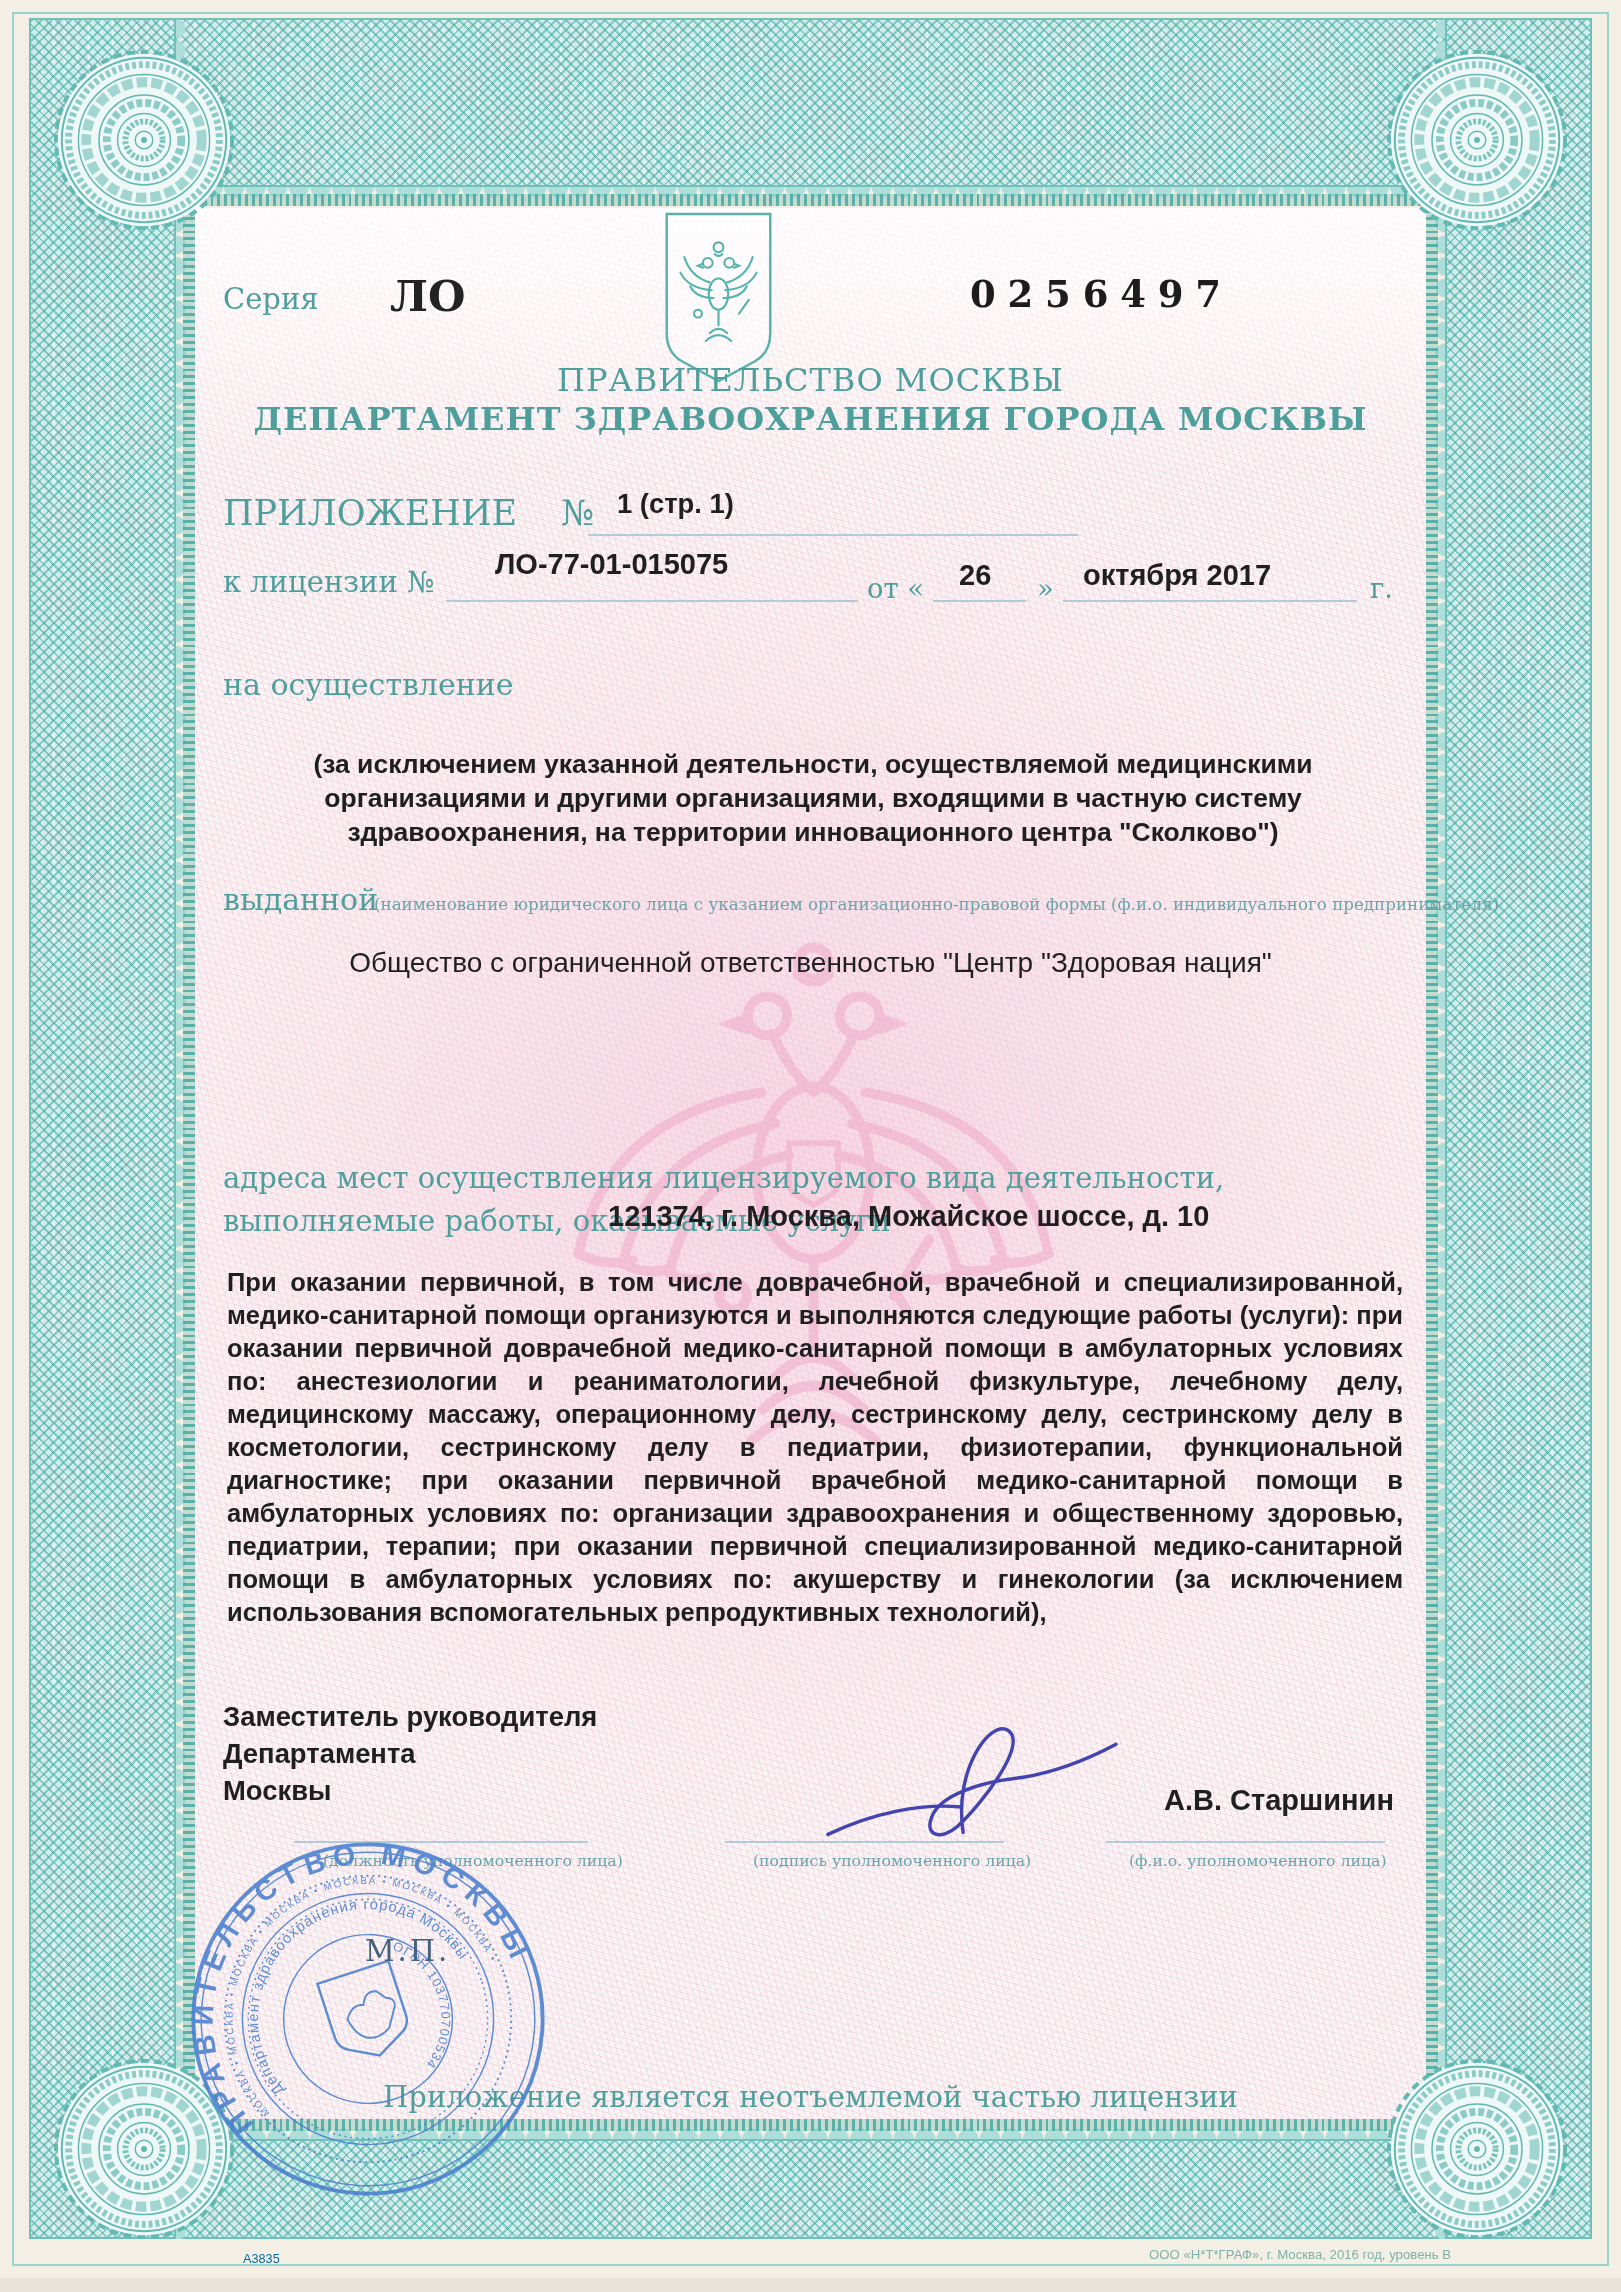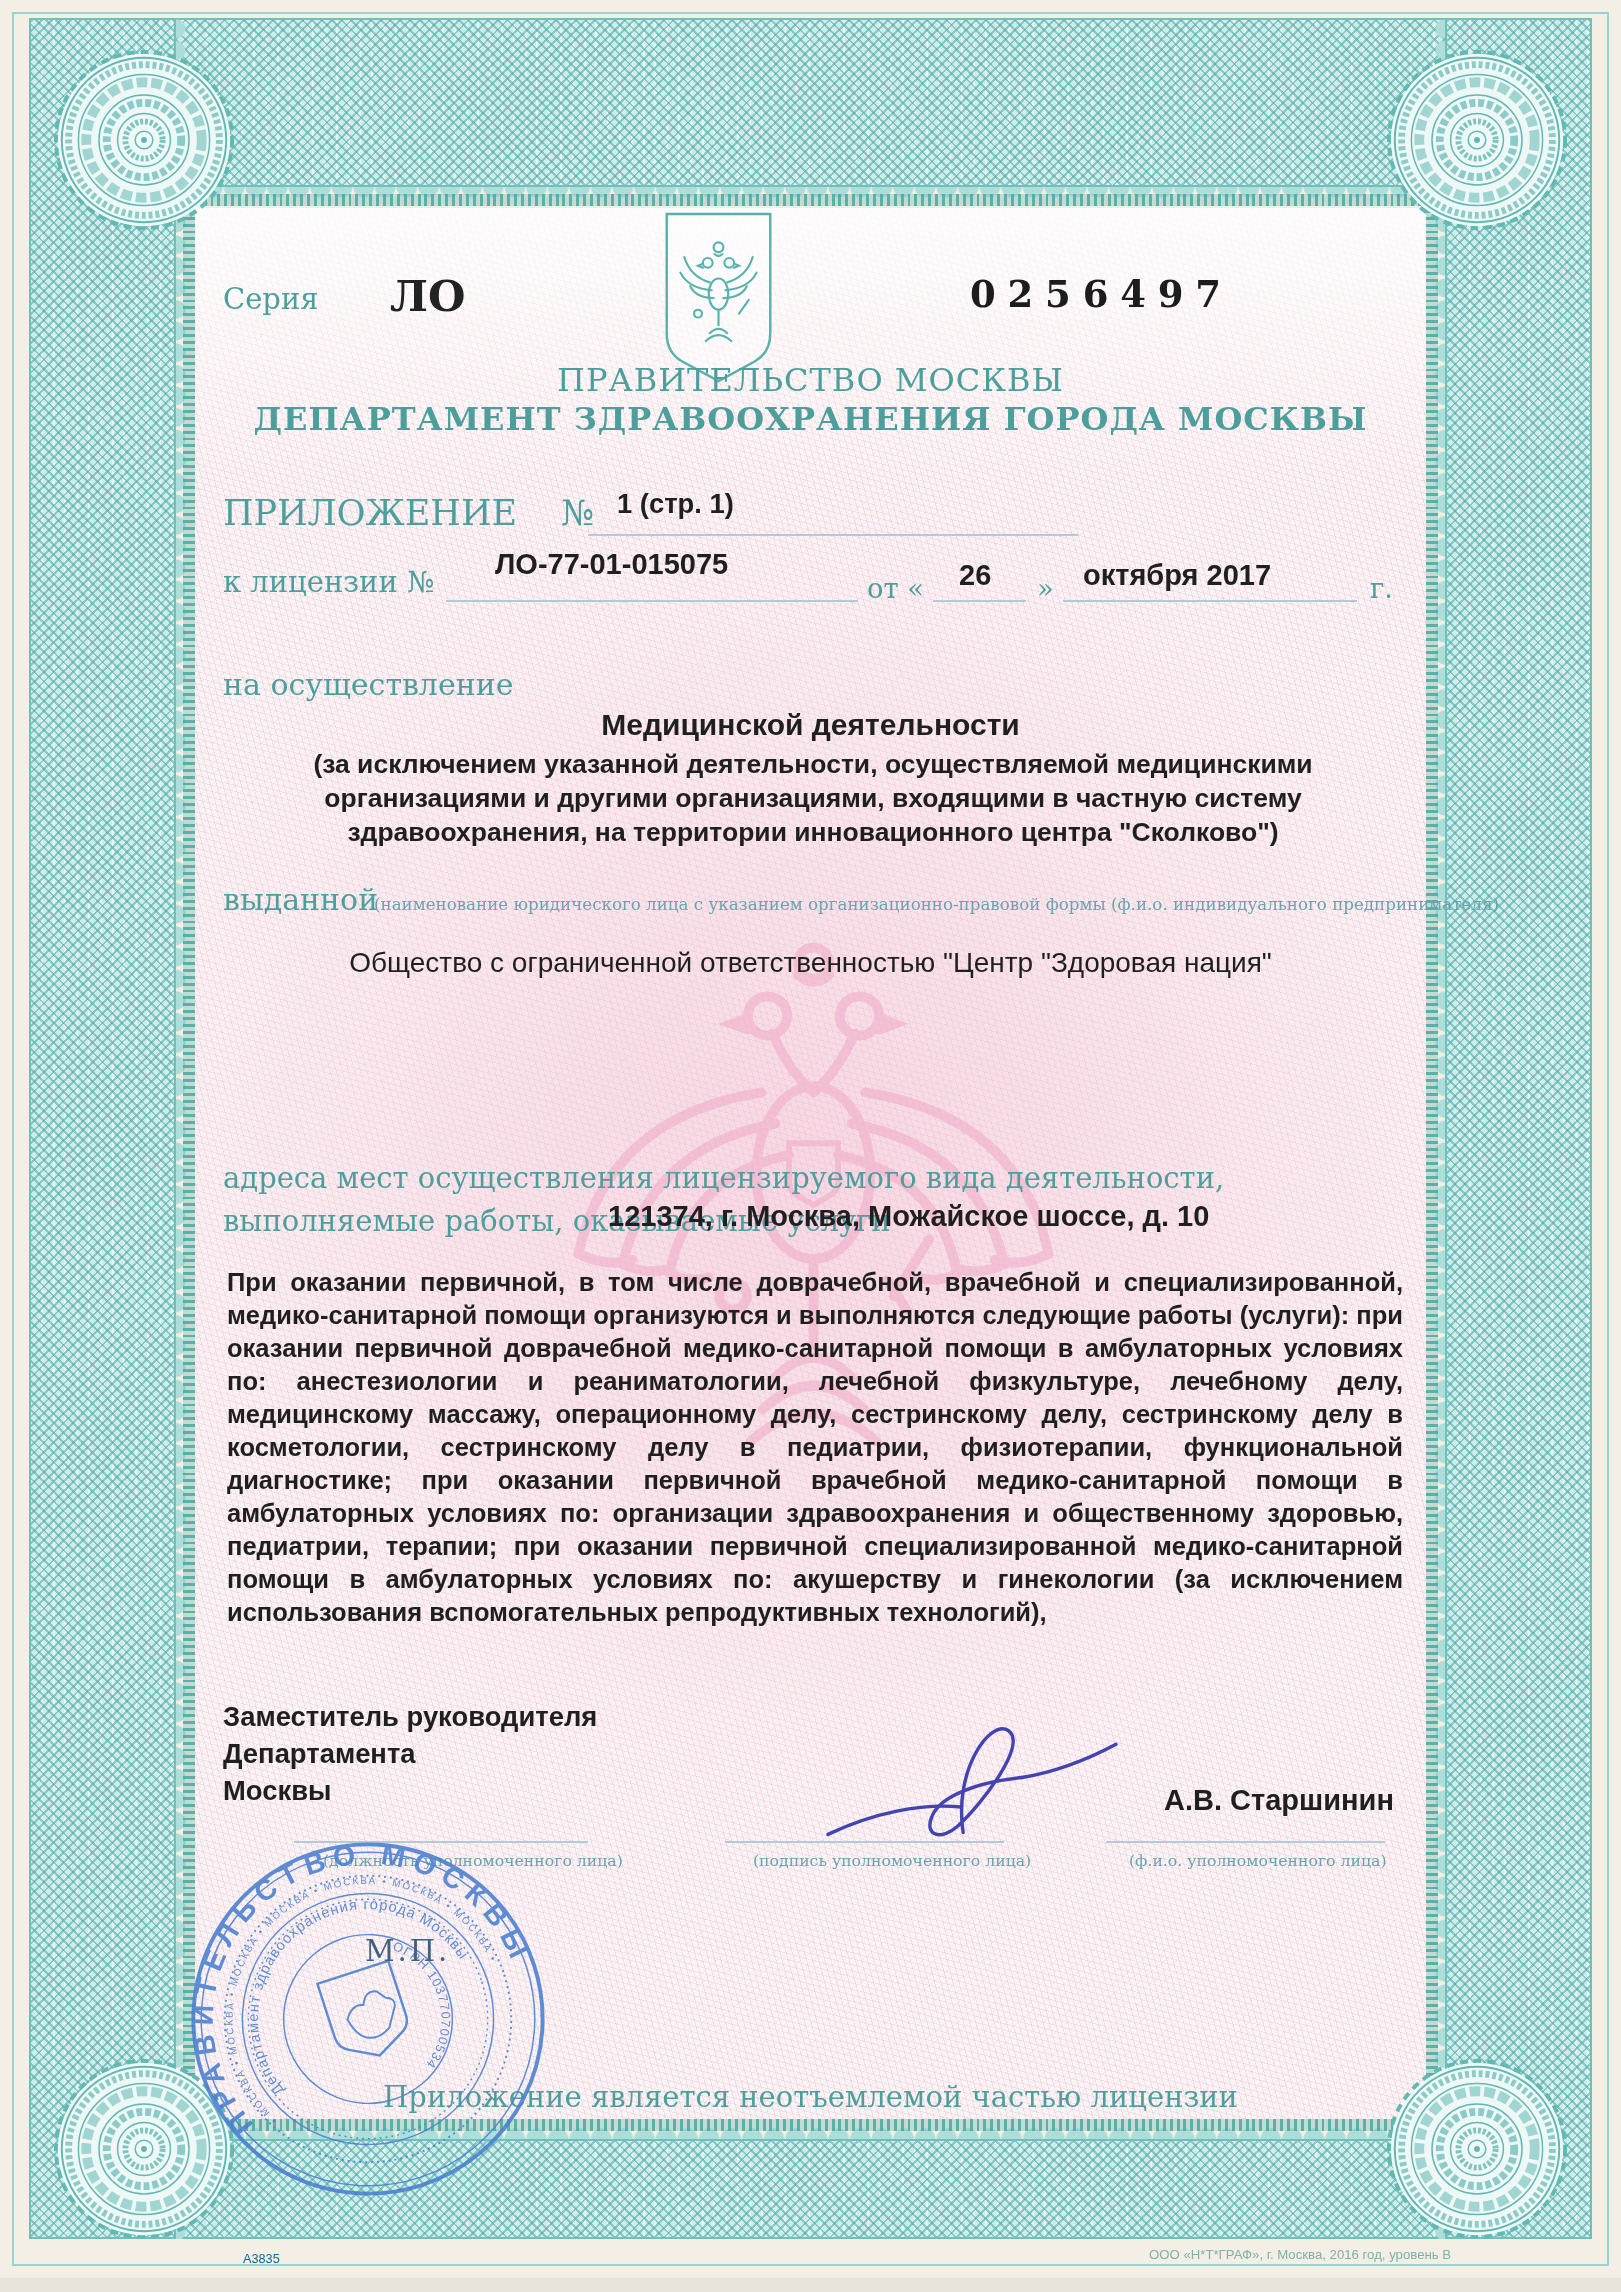"Медицинской деятельности" div.abs { html: <div>Медицинской деятельности</div> -> none }
